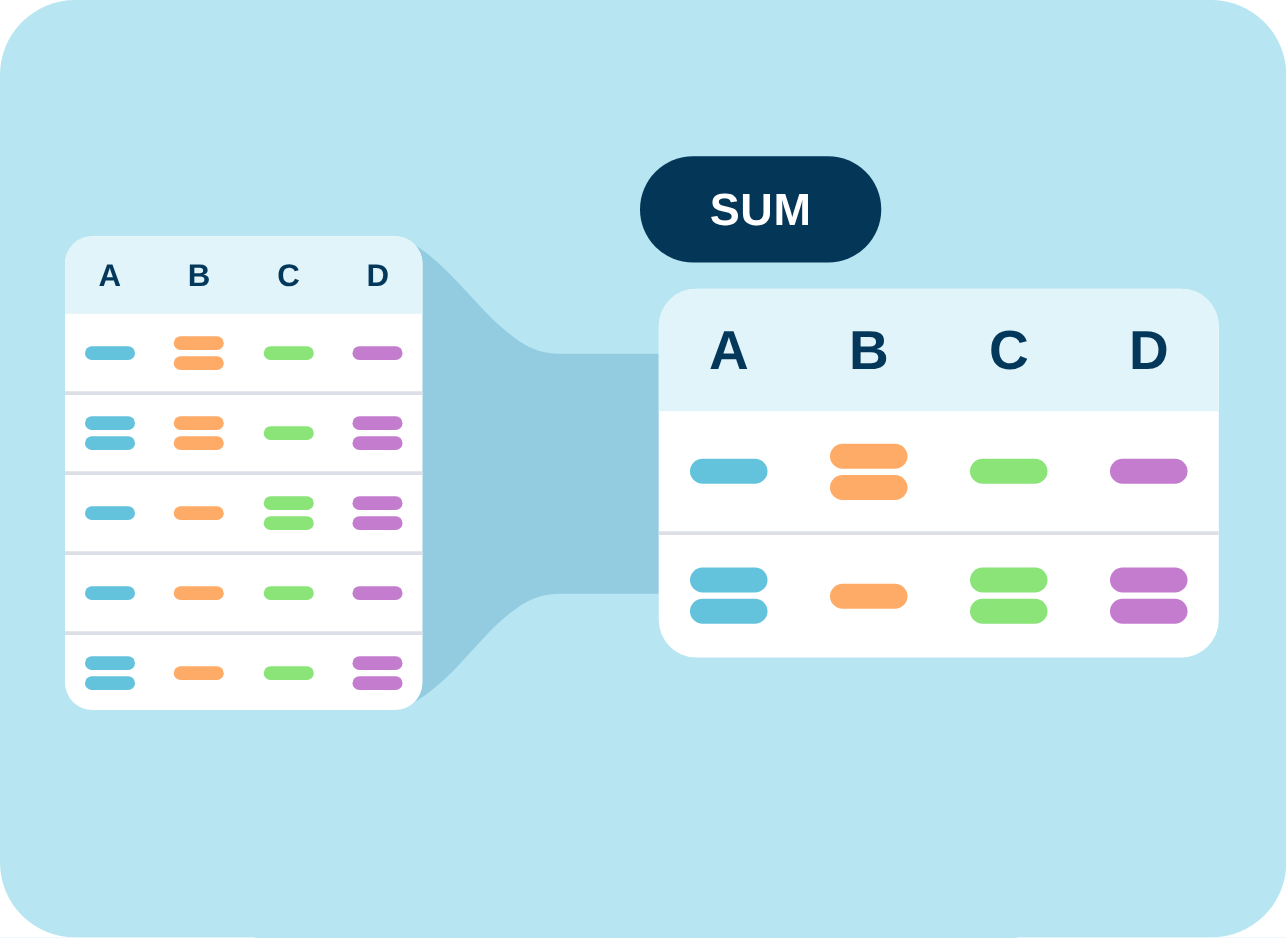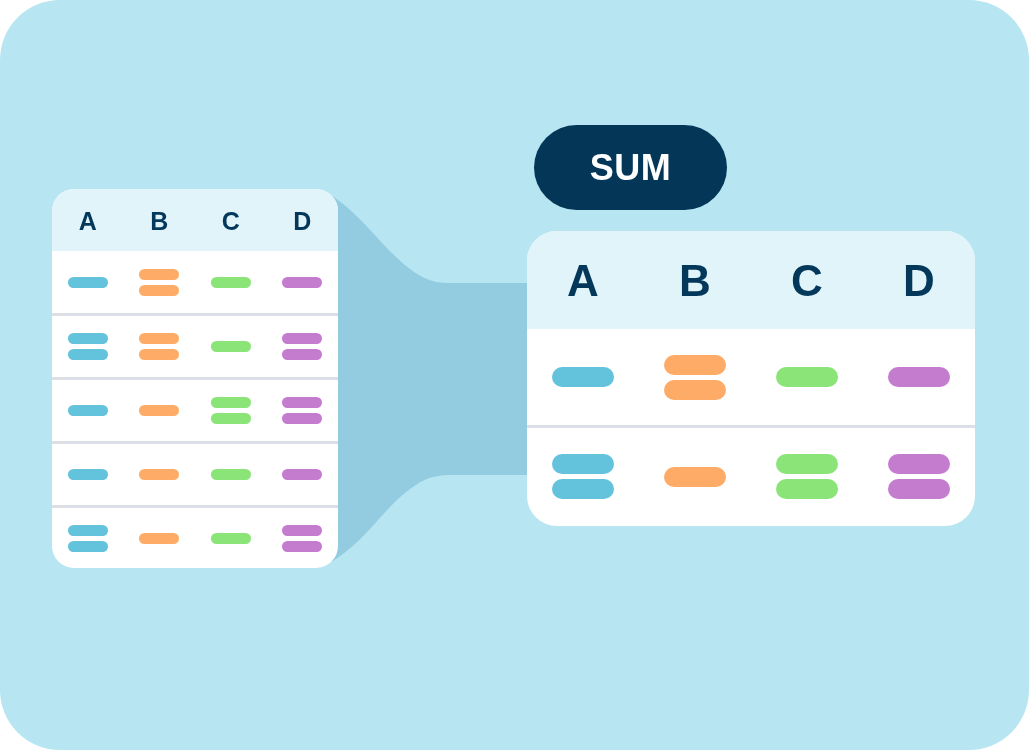"SUM" .sum-pill { left: 534px -> 512px }
